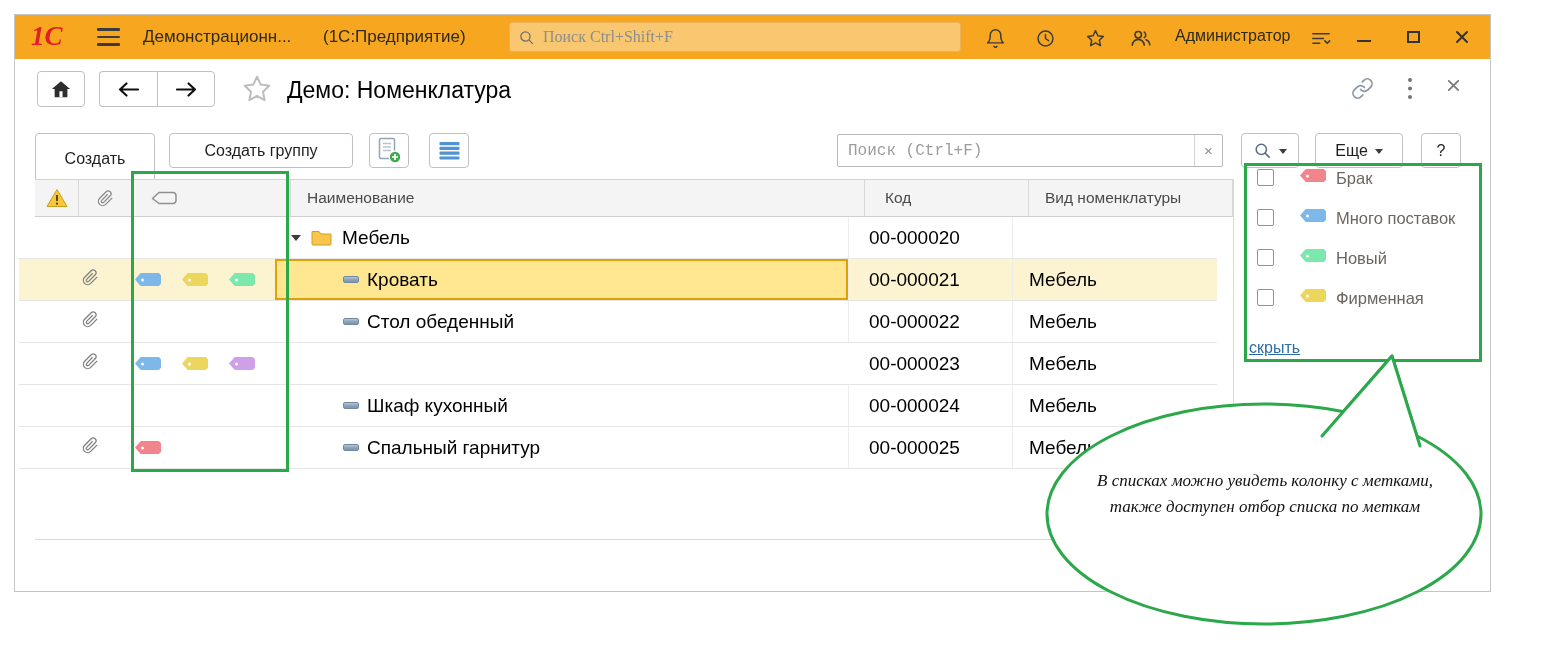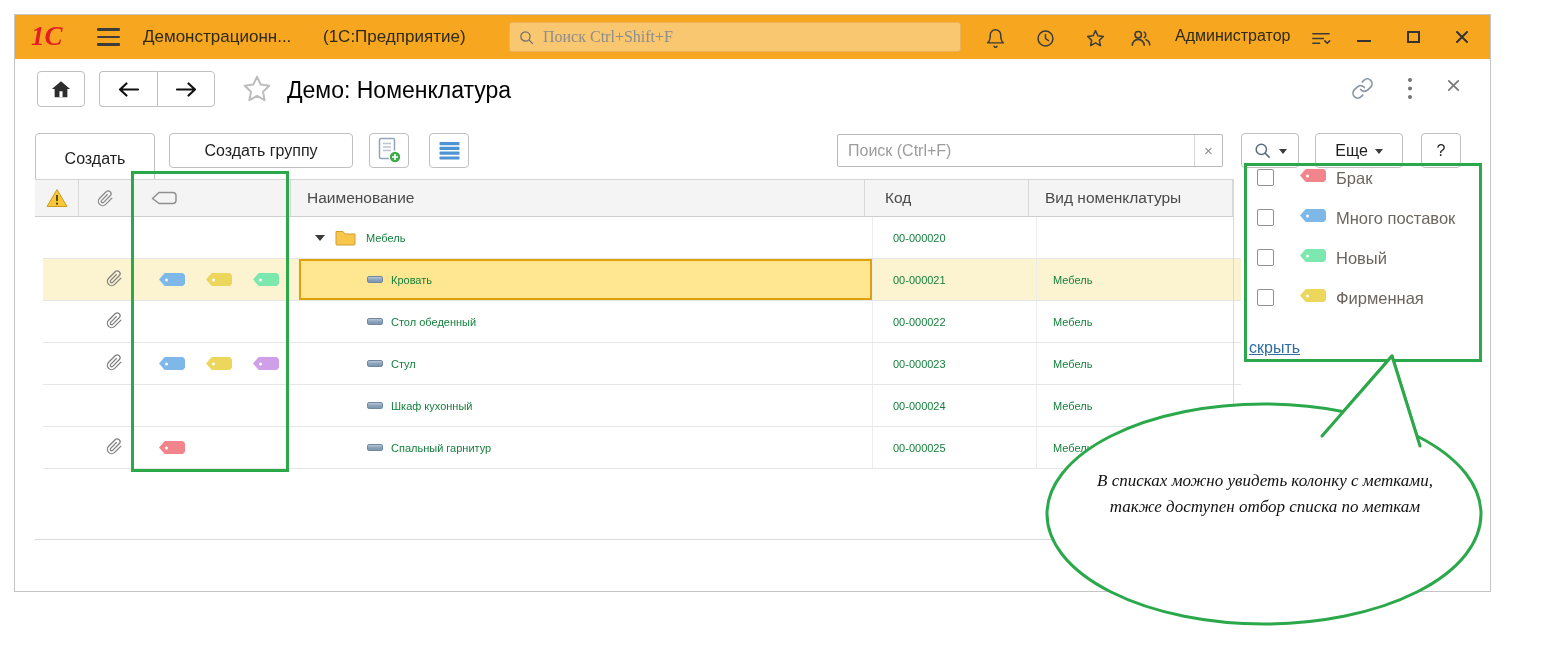"Поиск (Ctrl+F)" .search-box input { font-family: Liberation Sans, sans-serif -> Liberation Mono, monospace }
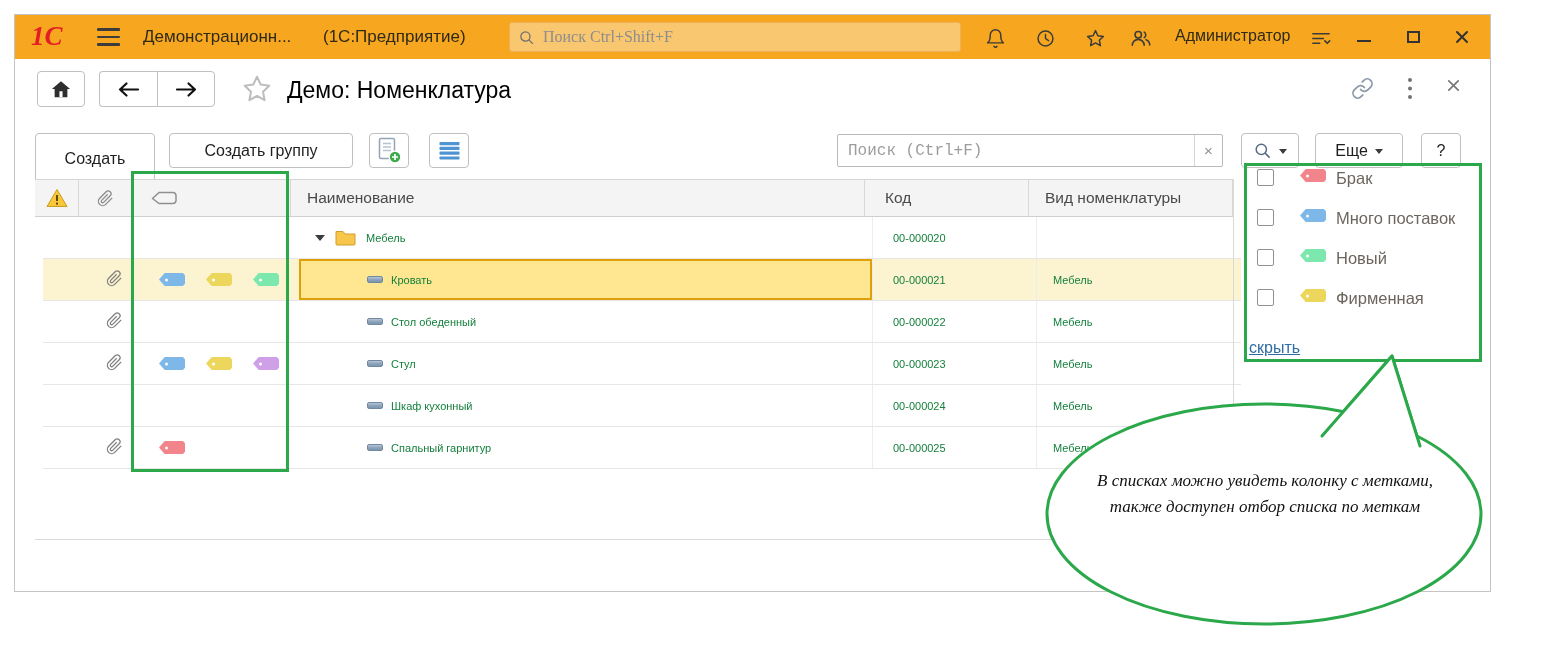"Мебель" .trow { color: #15803d -> #000000; font-size: 11px -> 19px; left: 28px -> 4px }
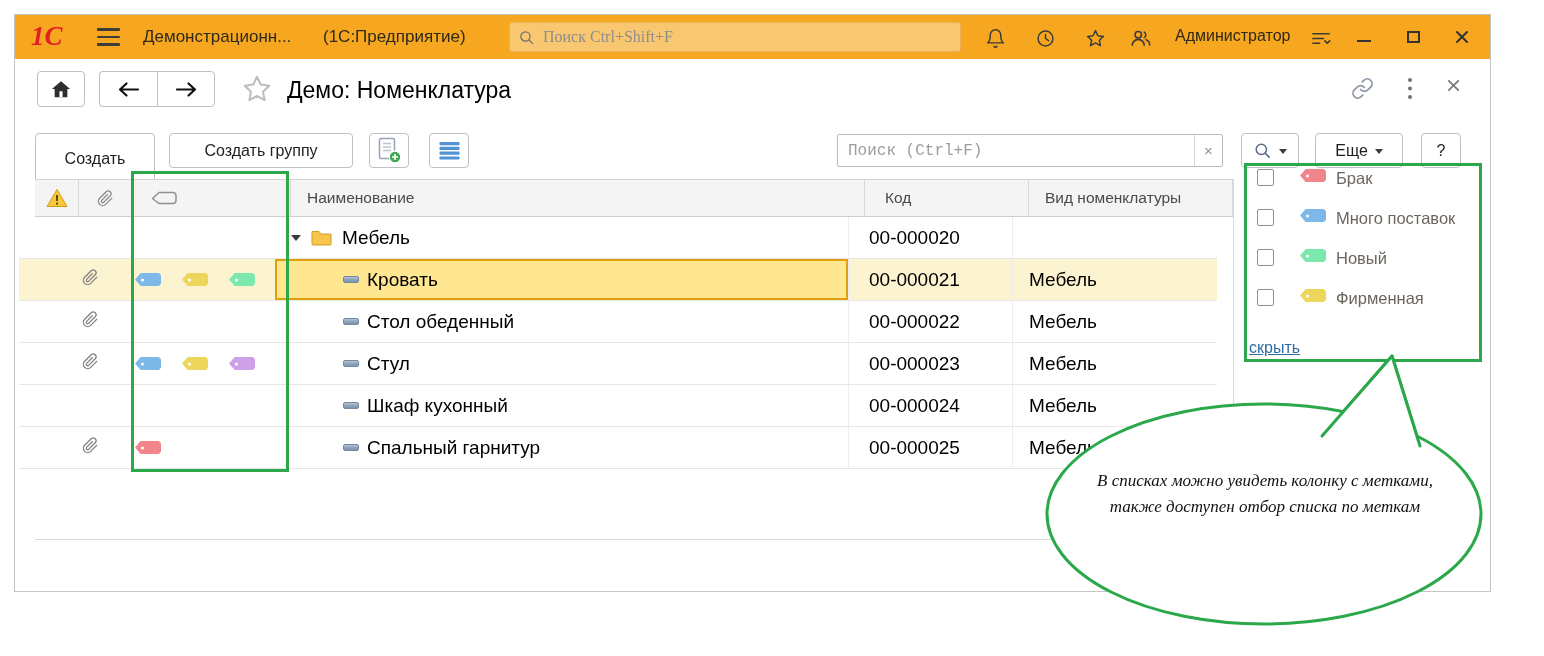"Стул" div.c { html: <div> <span></span> <span>Стул</span> </div> -> none }
